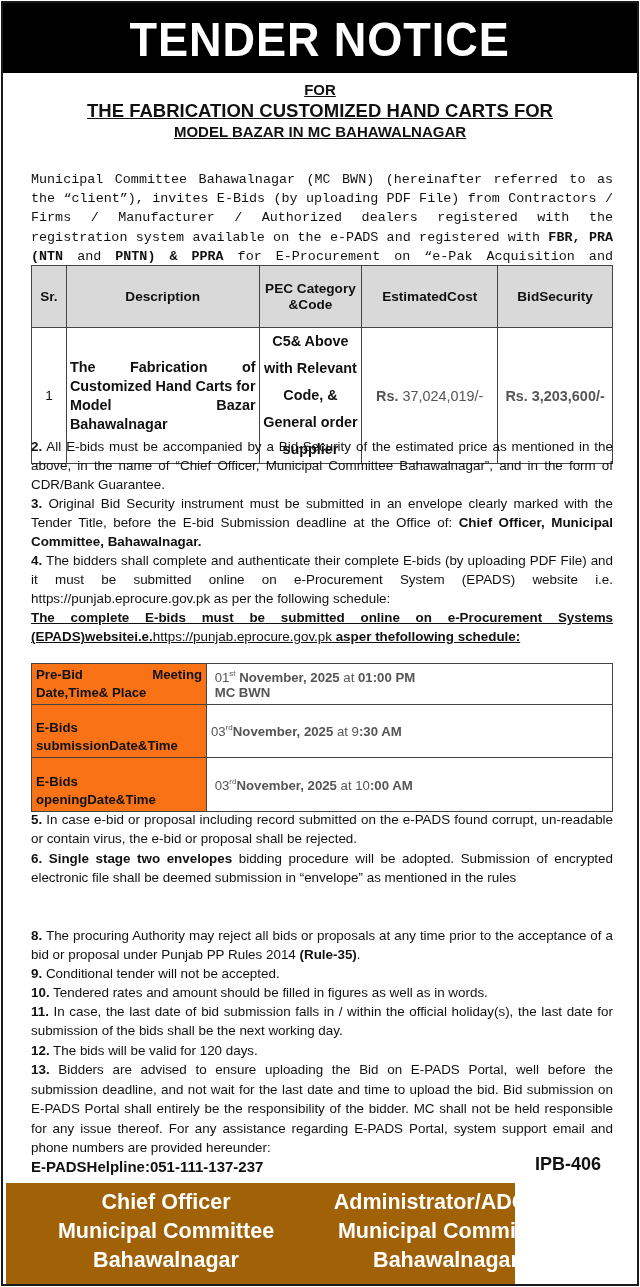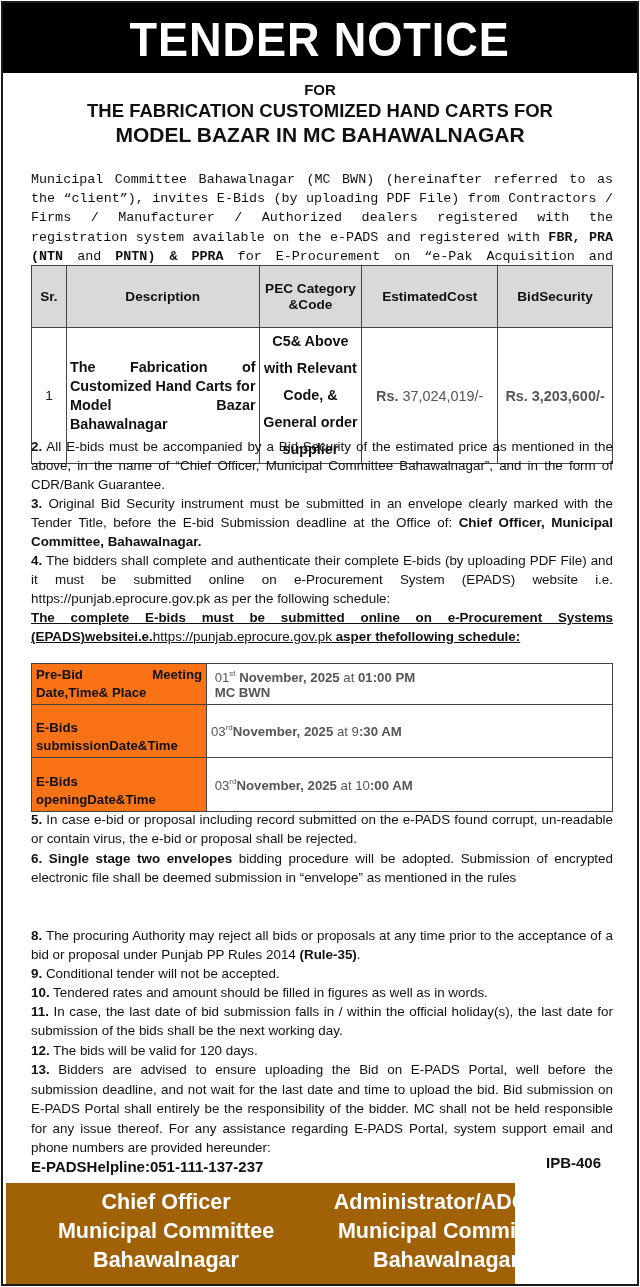"FOR" .heading { text-decoration: none -> underline }
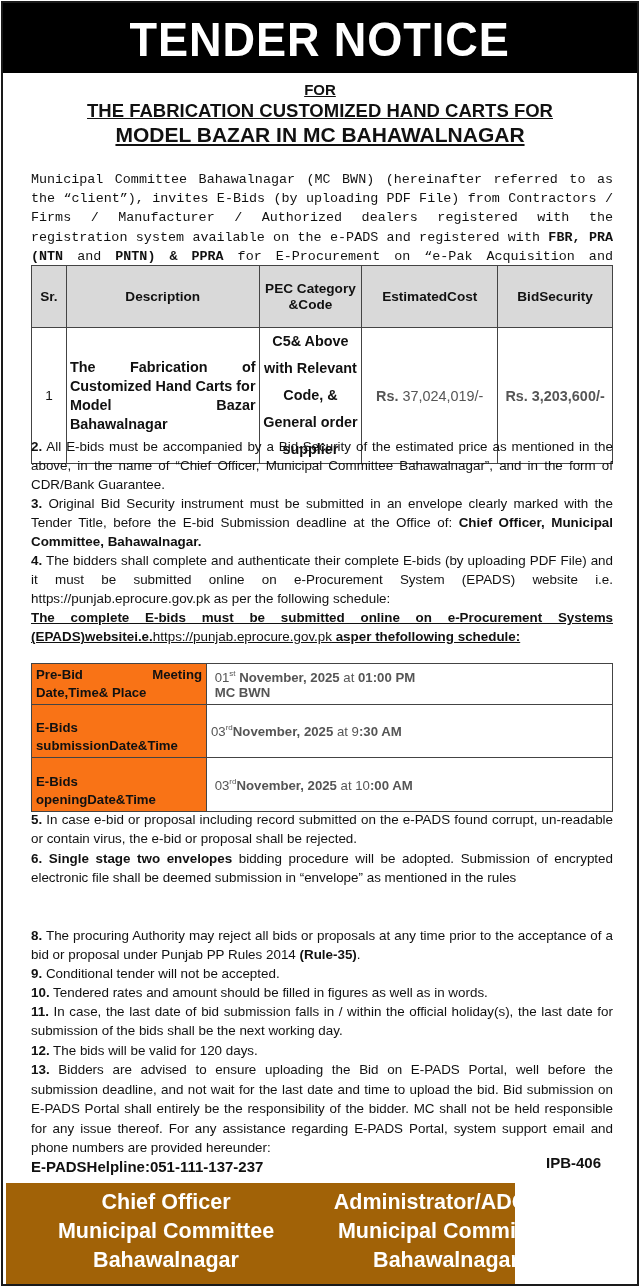"MODEL BAZAR IN MC BAHAWALNAGAR" .h-l2 { font-size: 21px -> 15px }
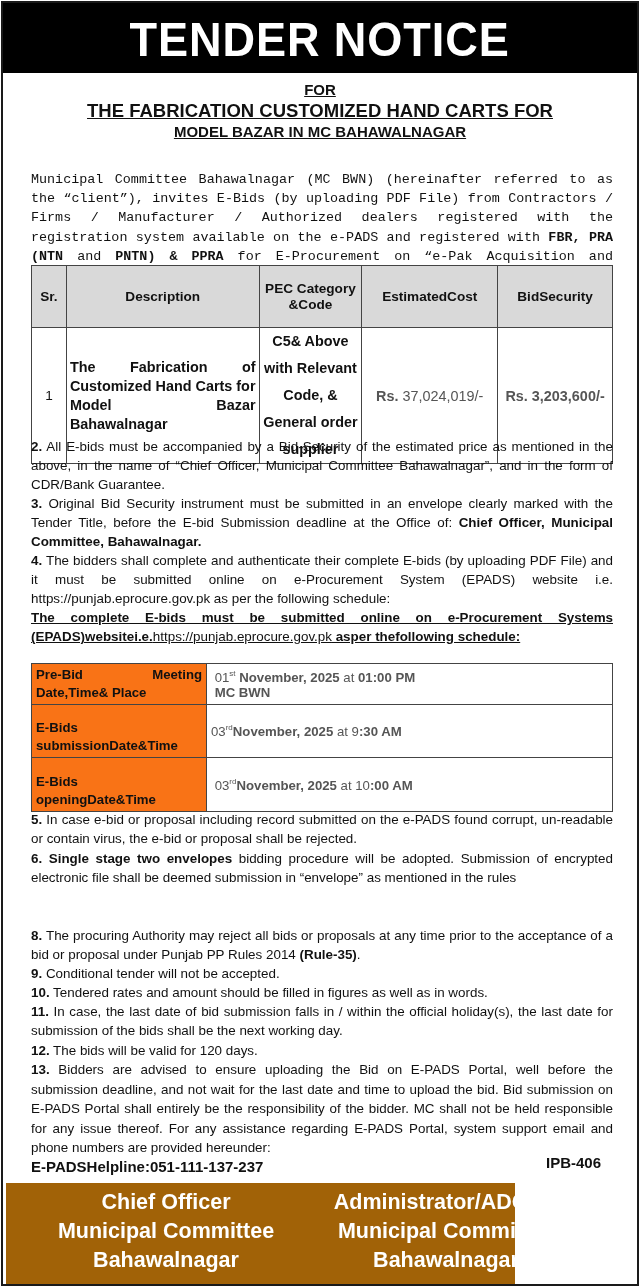"IPB-406" .ipb { font-size: 15px -> 18px }
